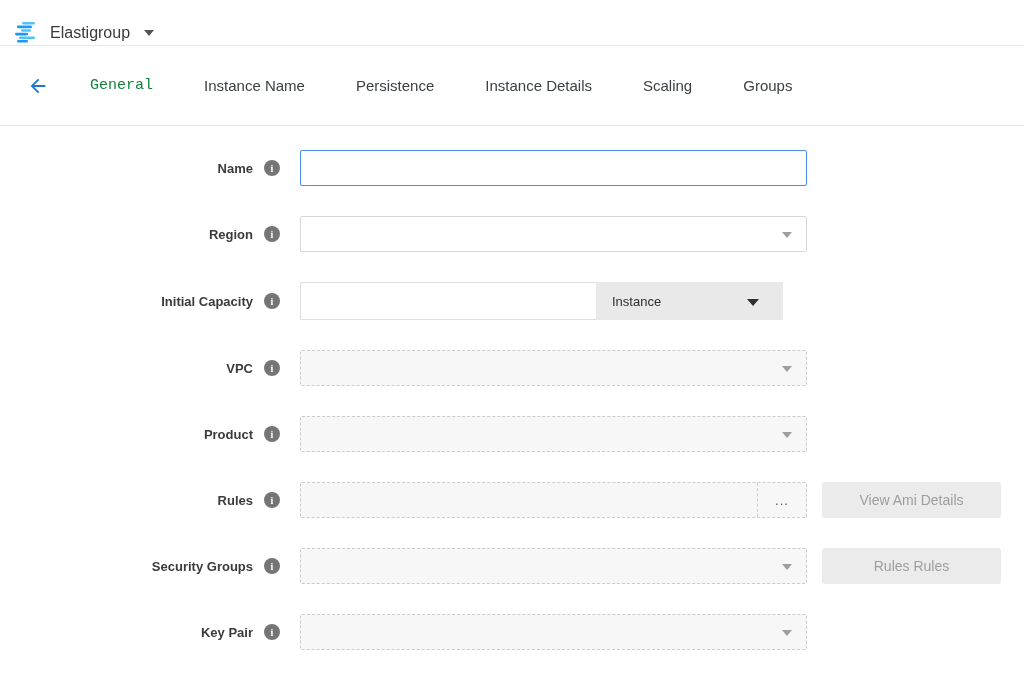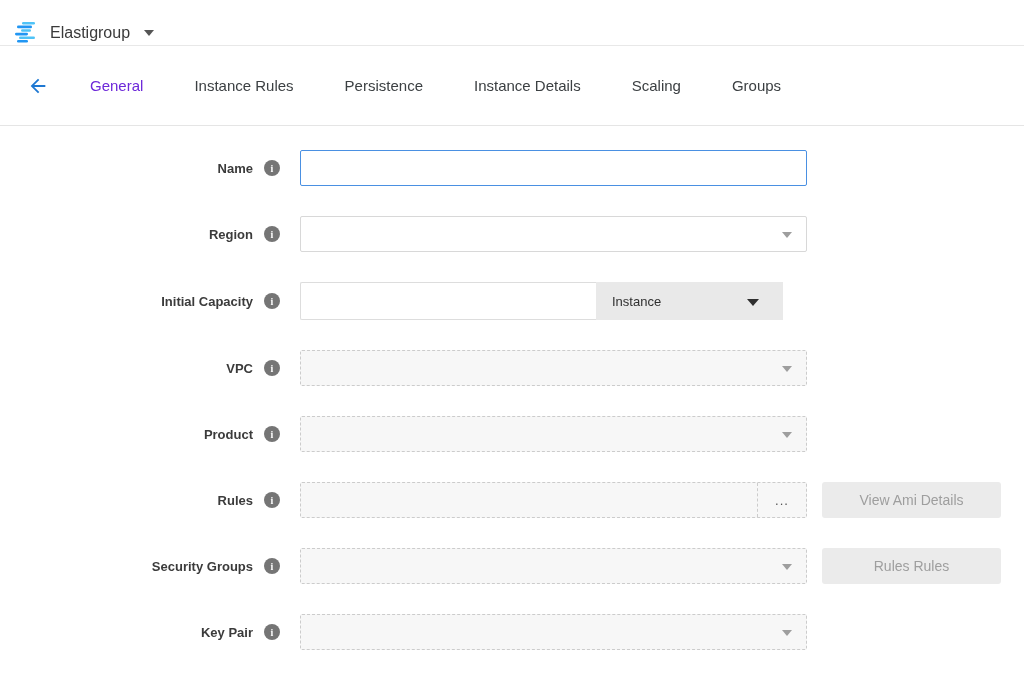"General" .tab.active { color: #6d28d9 -> #15803d; font-family: none -> Liberation Mono, monospace }
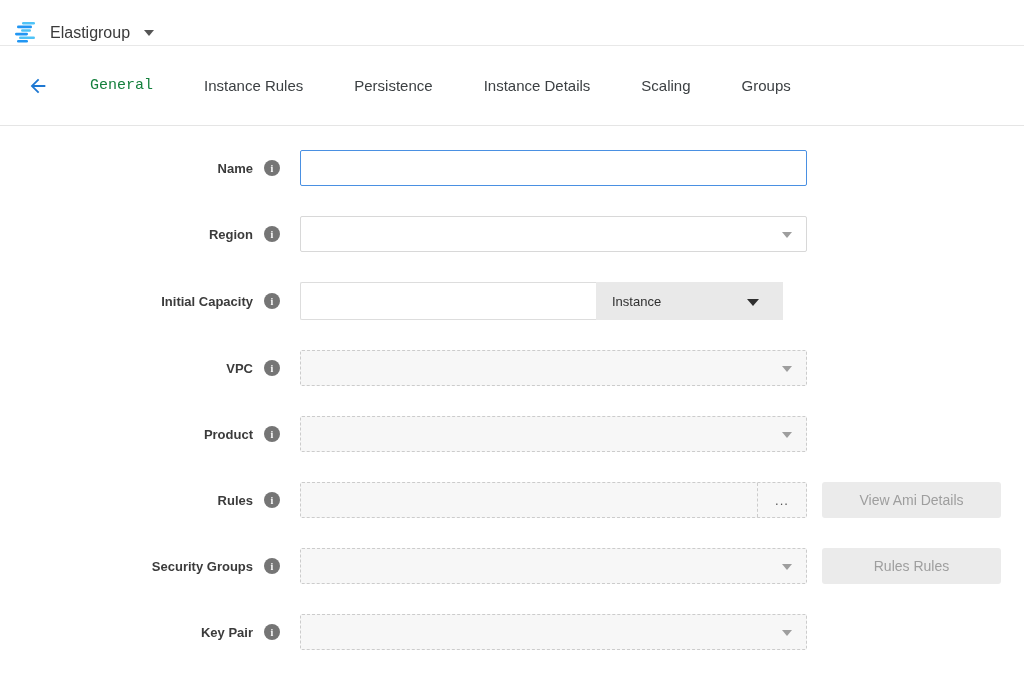"Instance Rules" span.tab { text: Rules -> Name }
